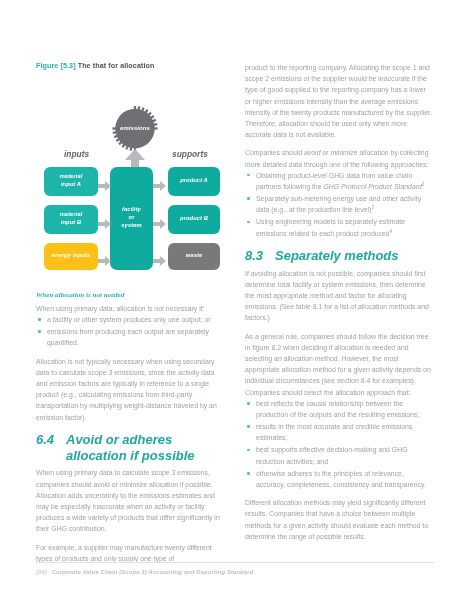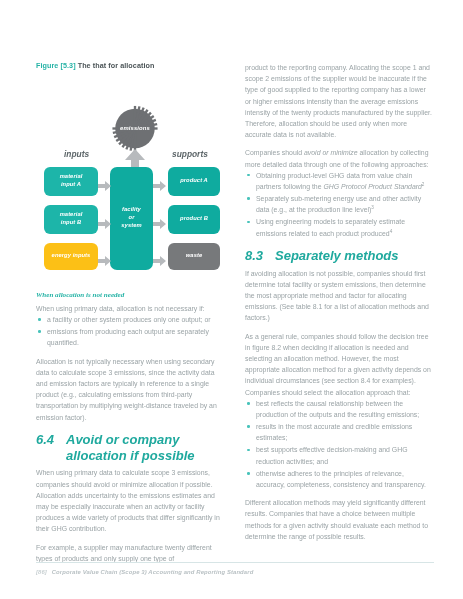"Avoid or company allocation if" span.txt { text: company -> adheres }
